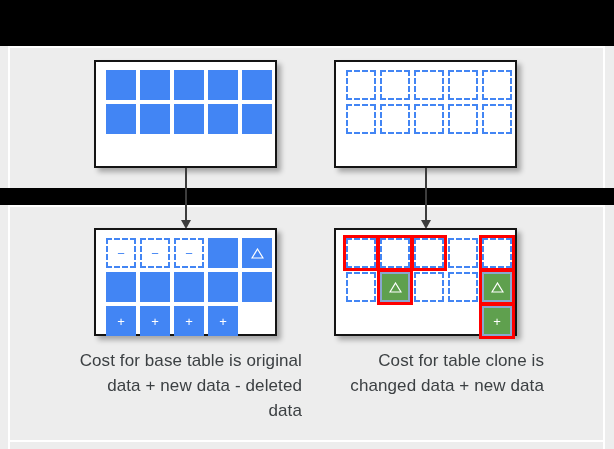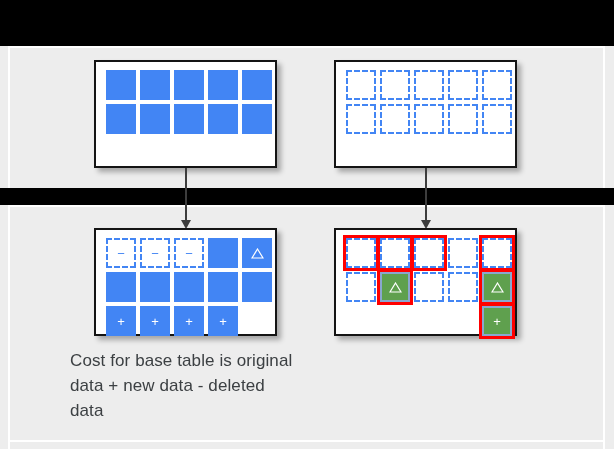"Cost for base table is" .caption { text-align: left -> right }
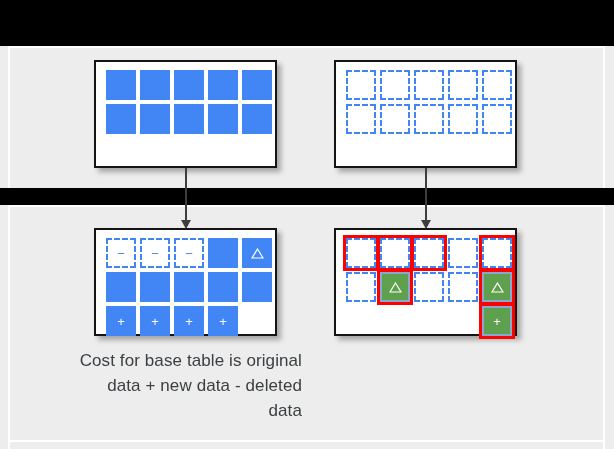"Cost for table clone is" div.caption { html: none -> <div>Cost for table clone is changed data + new data</div> }
